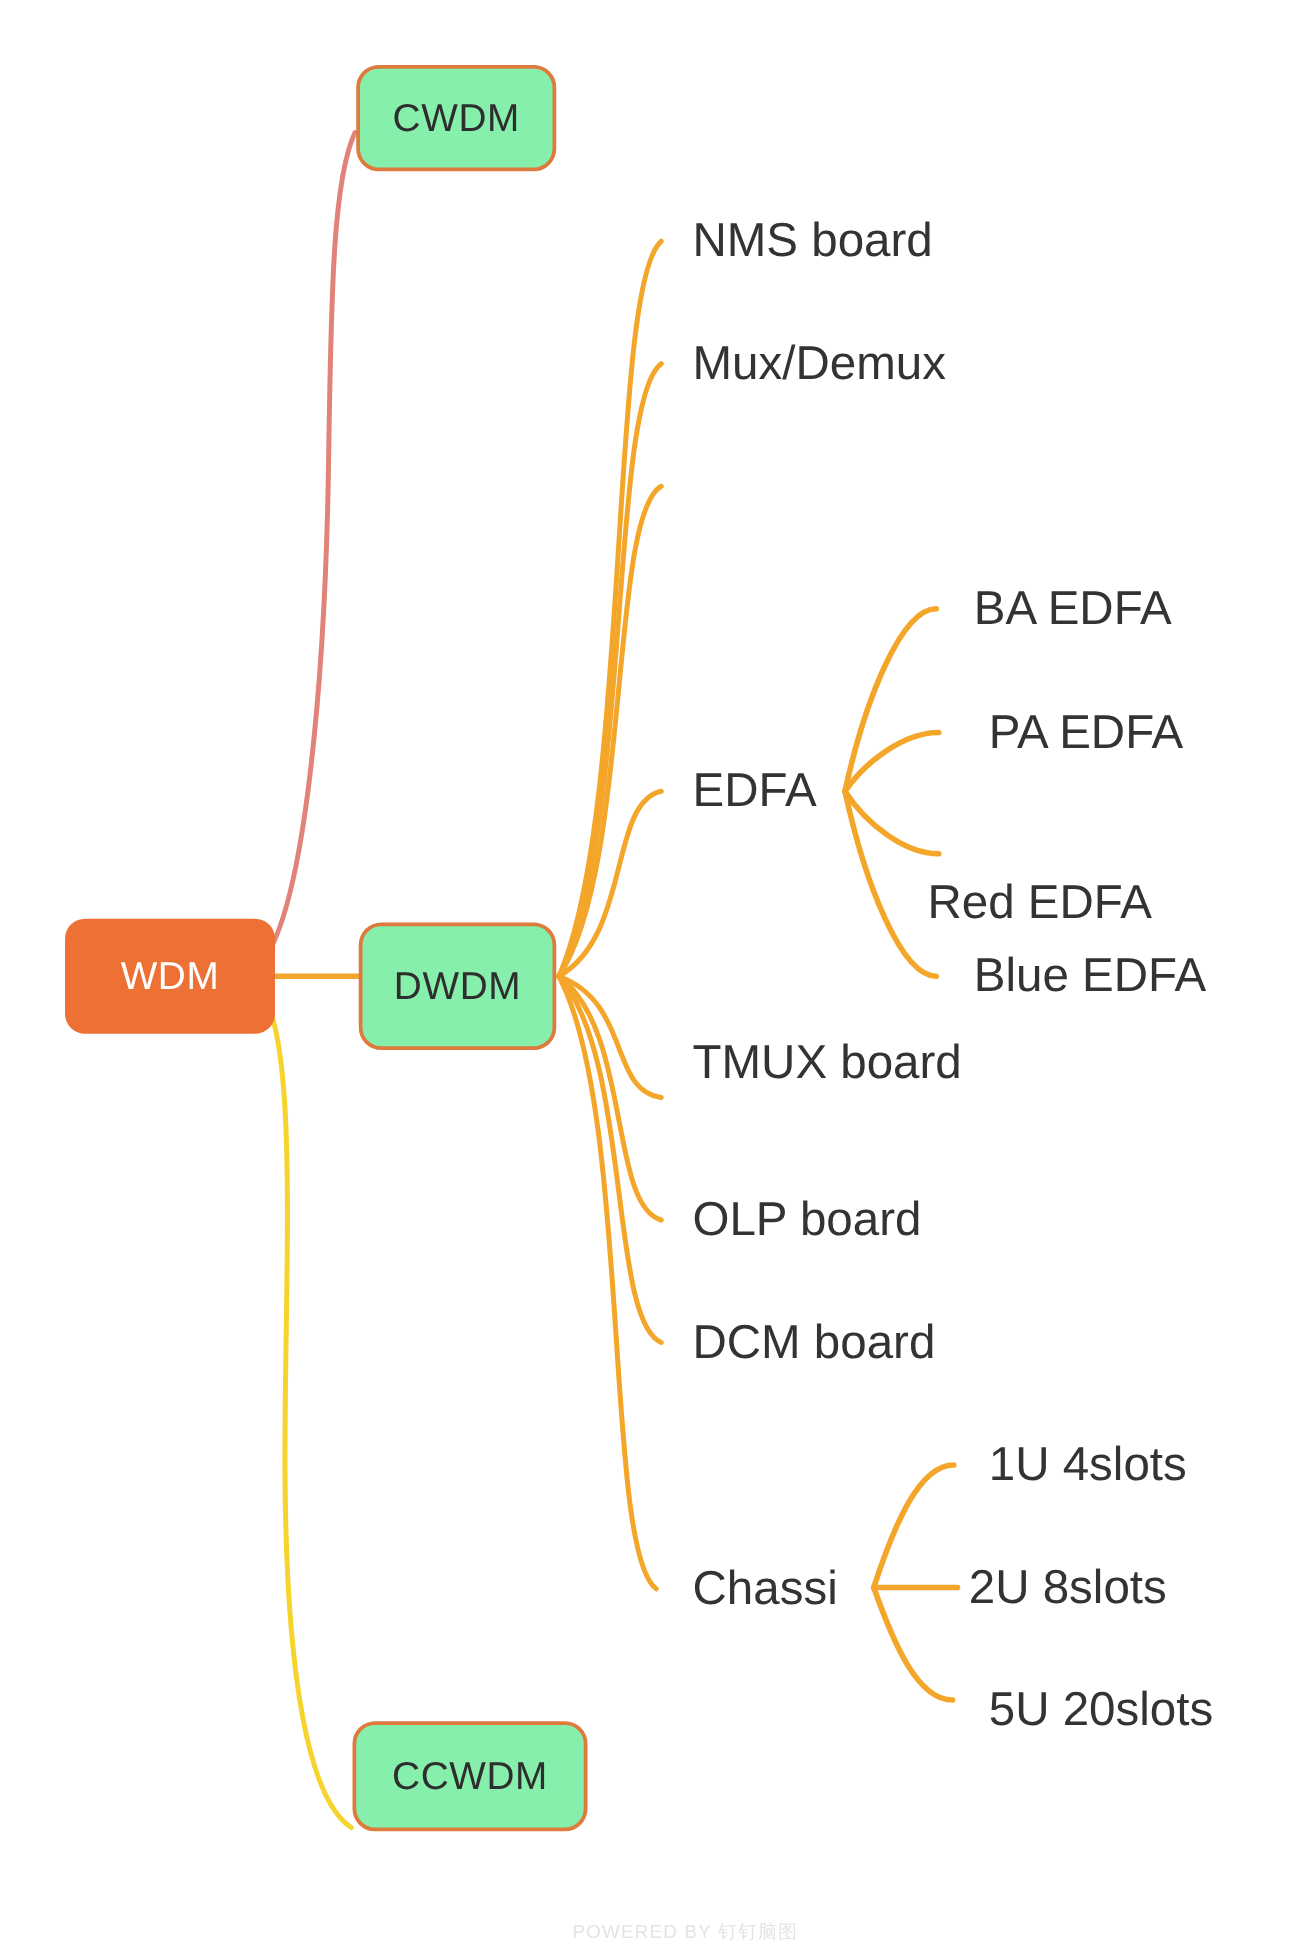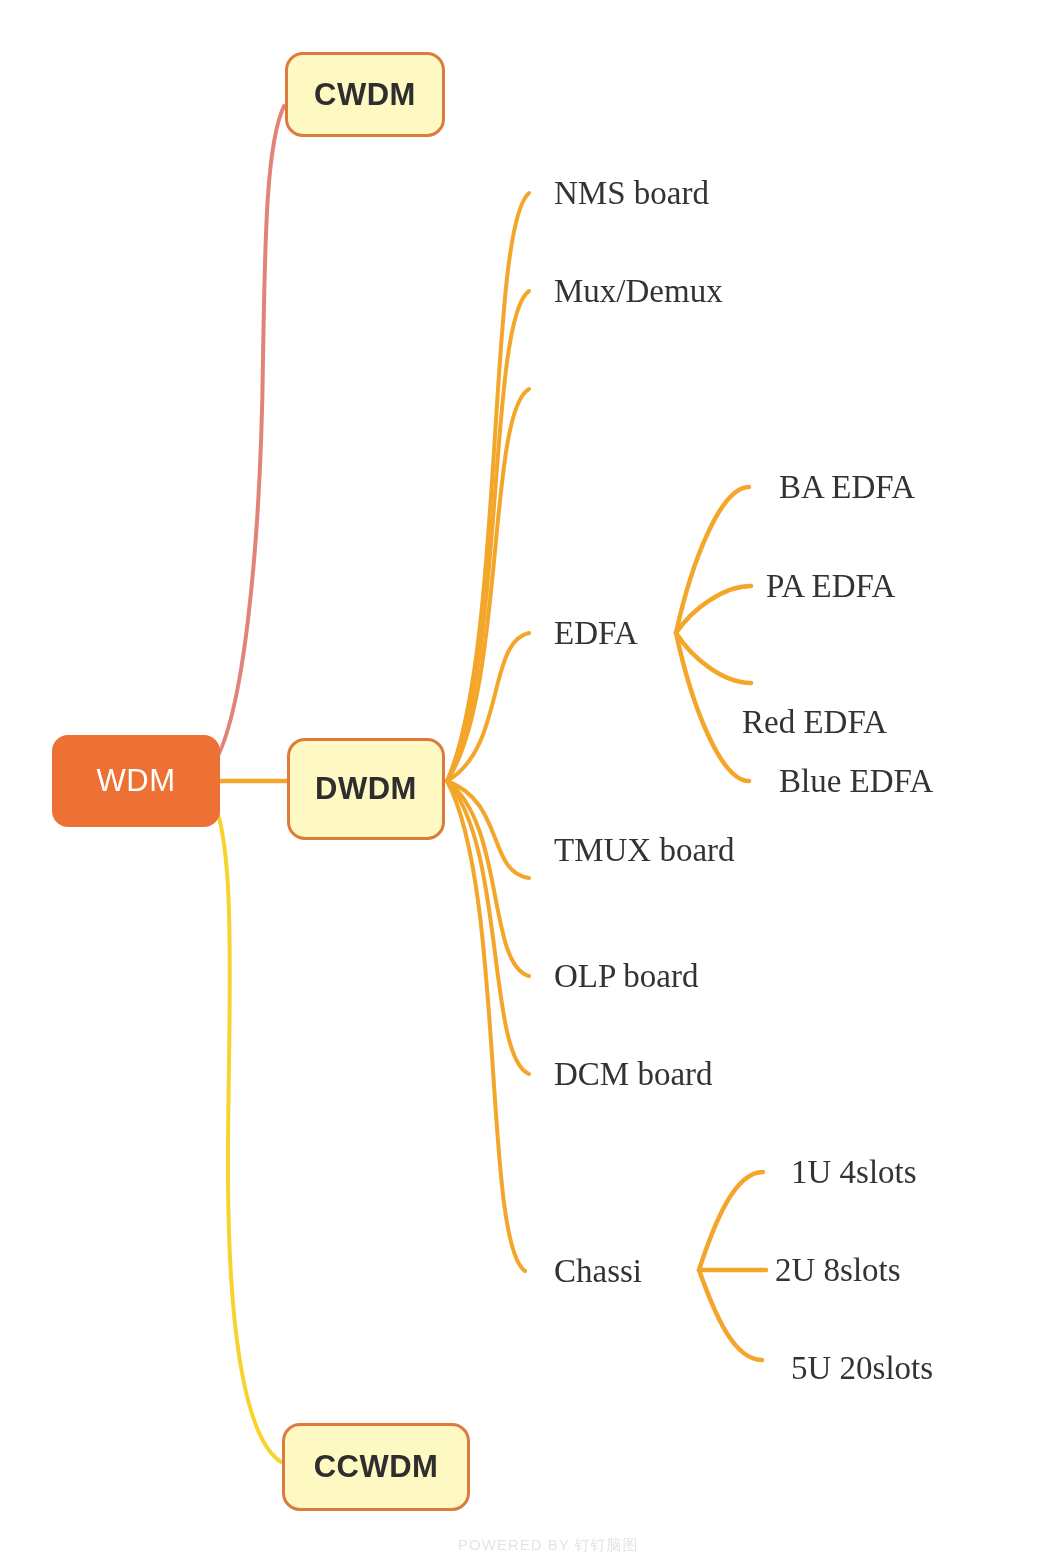"CWDM" .outlined-box { background: #fef9c3 -> #86efac; font-weight: bold -> none }
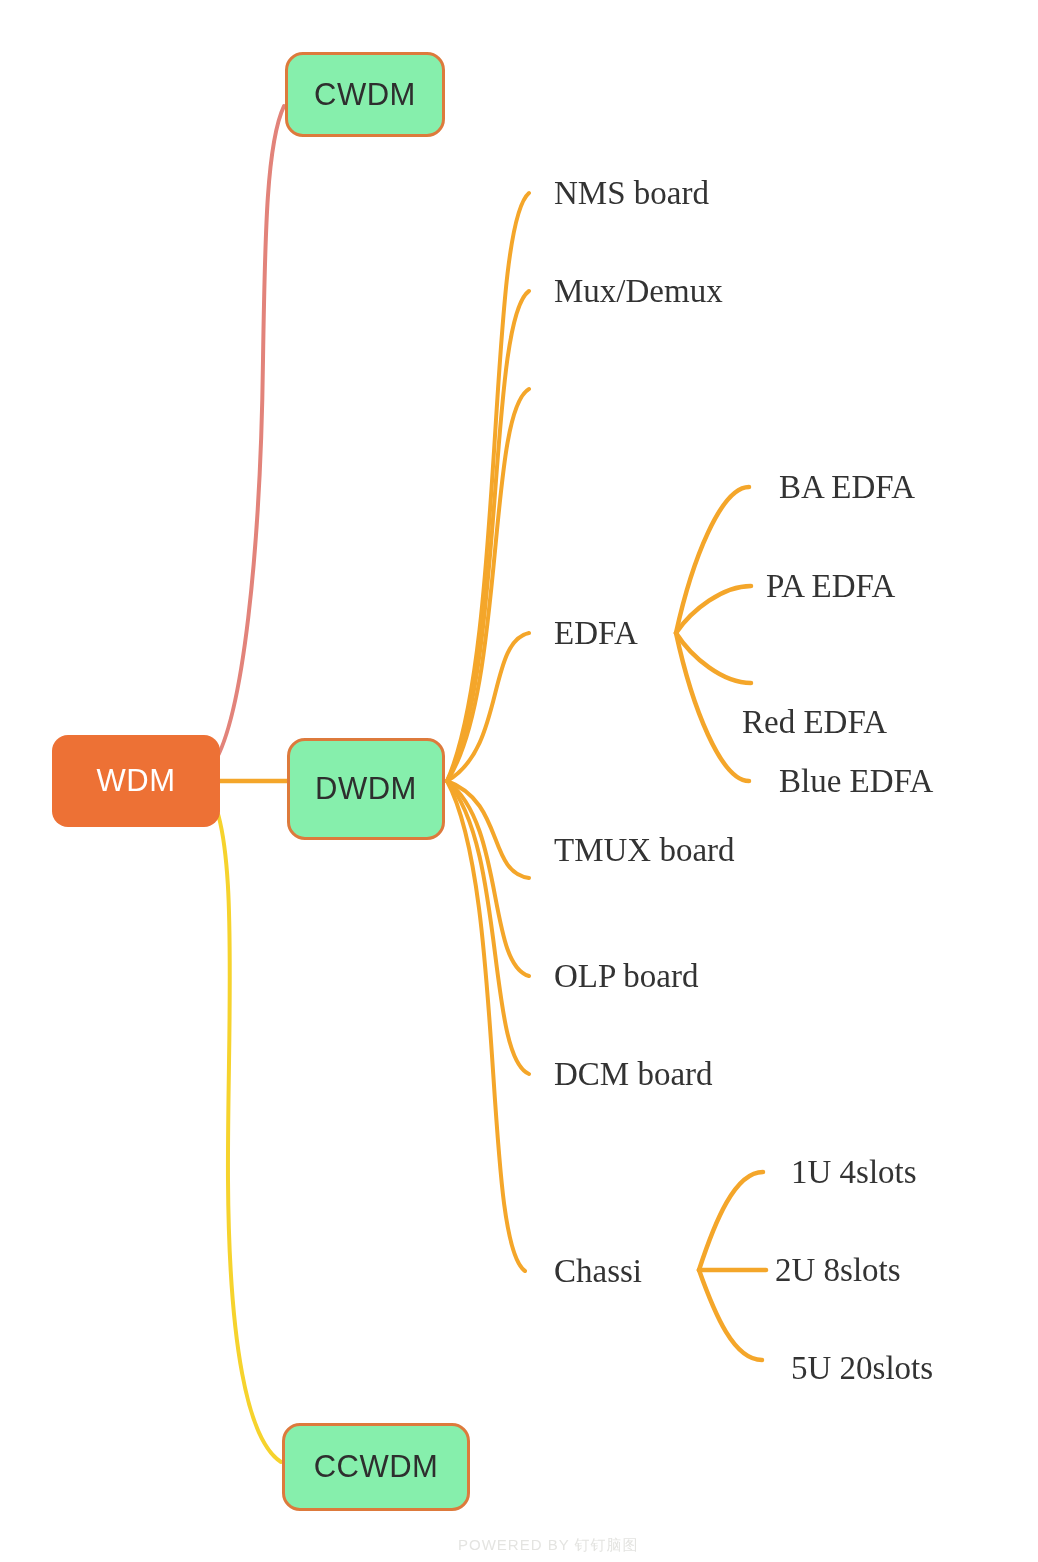"NMS board" .leaf-label { font-family: Liberation Serif, serif -> none; font-size: 33px -> 38px }
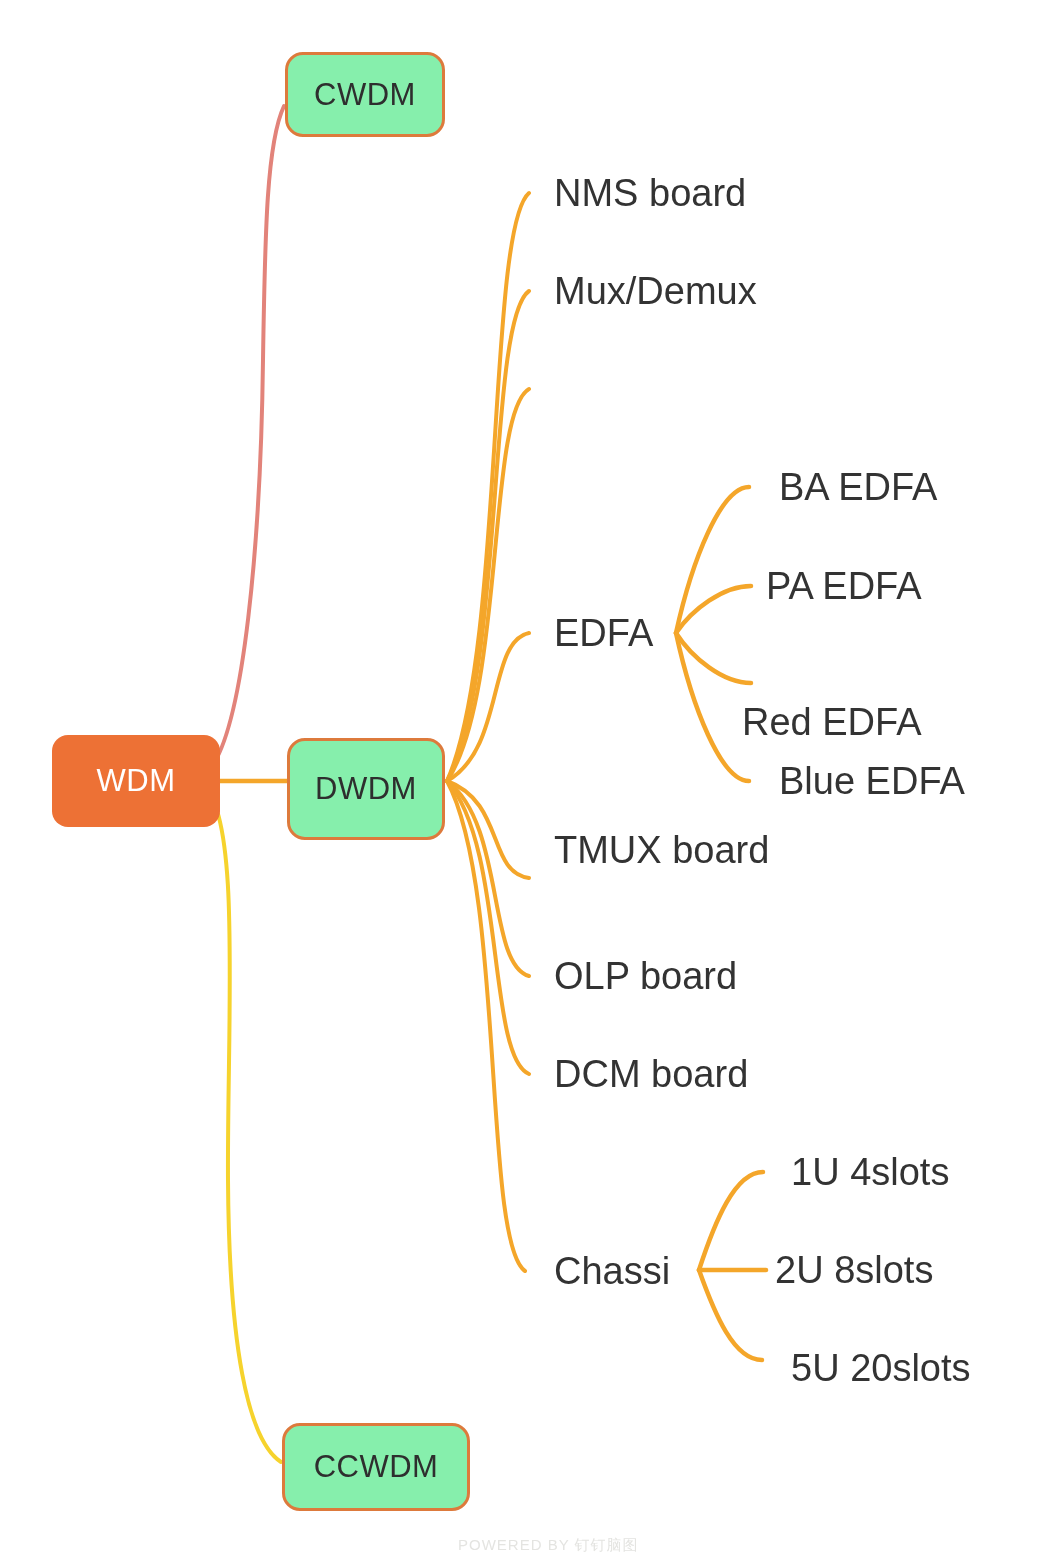"PA EDFA" #node-pa { left: 766px -> 791px }
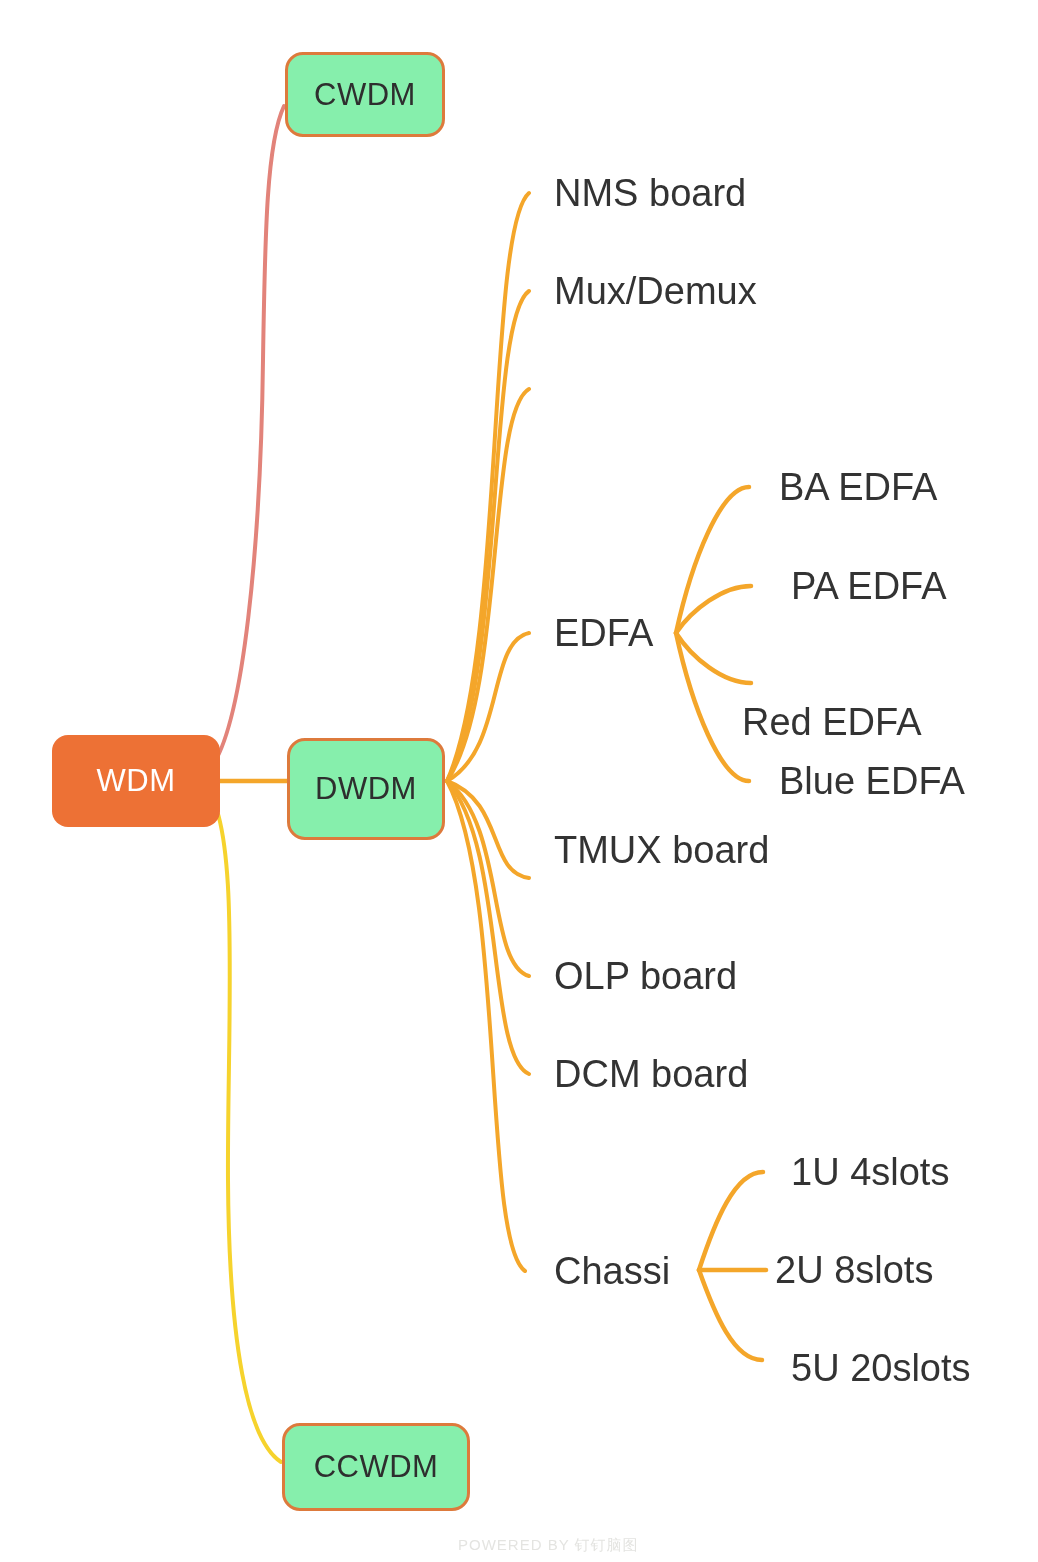"CCWDM" #node-ccwdm { top: 1423px -> 1377px }
